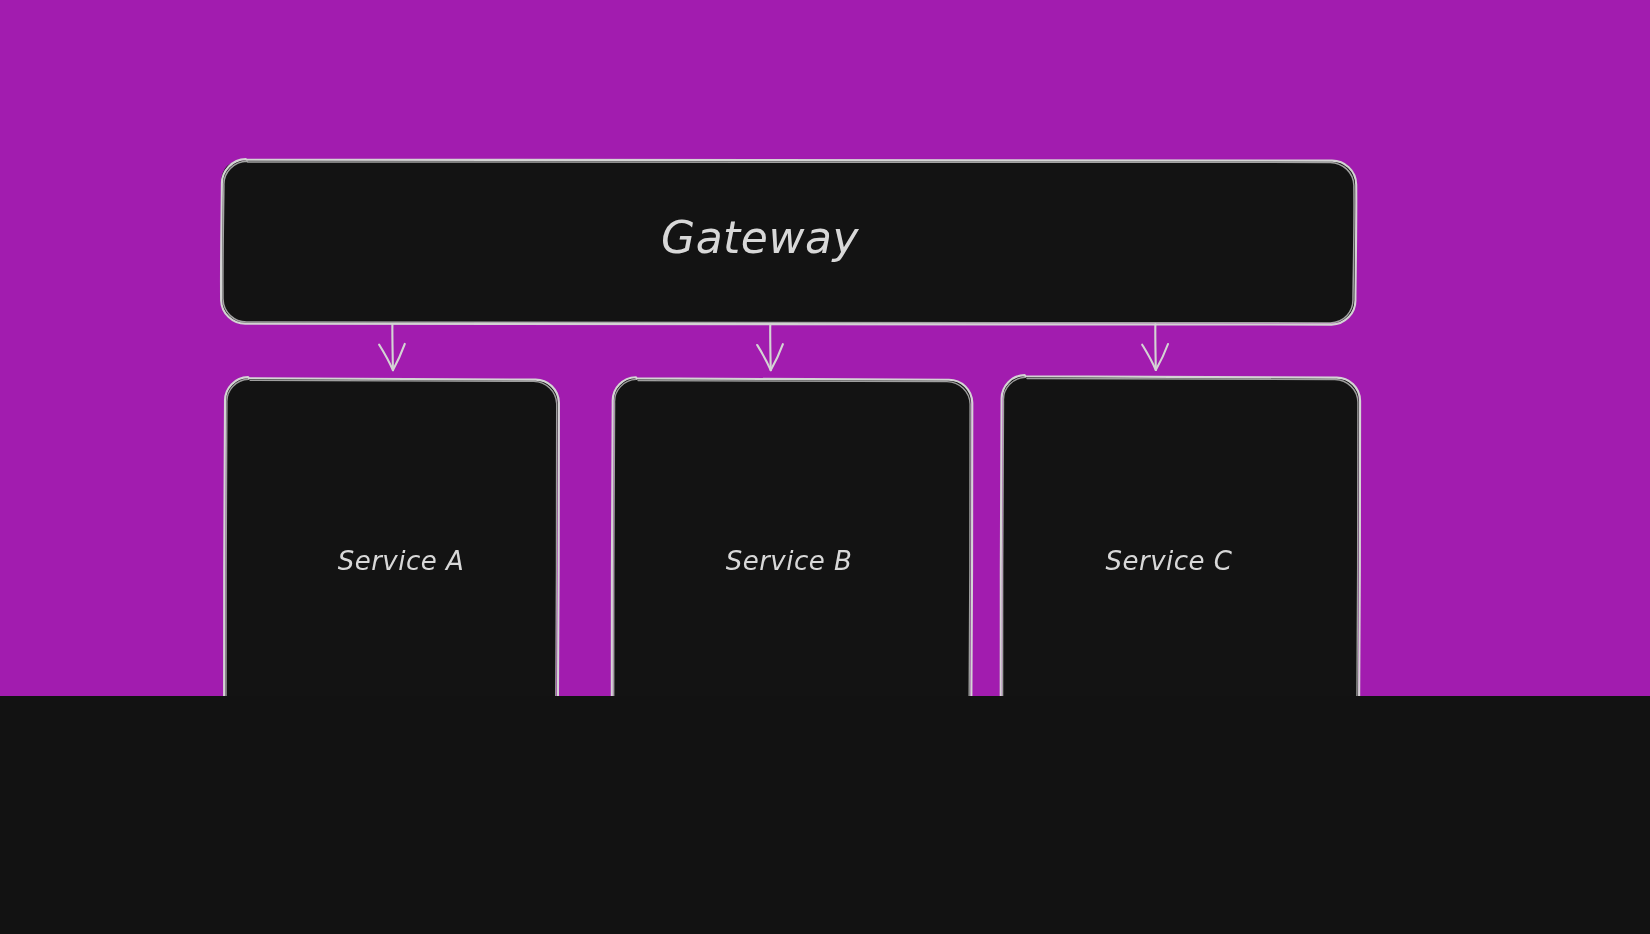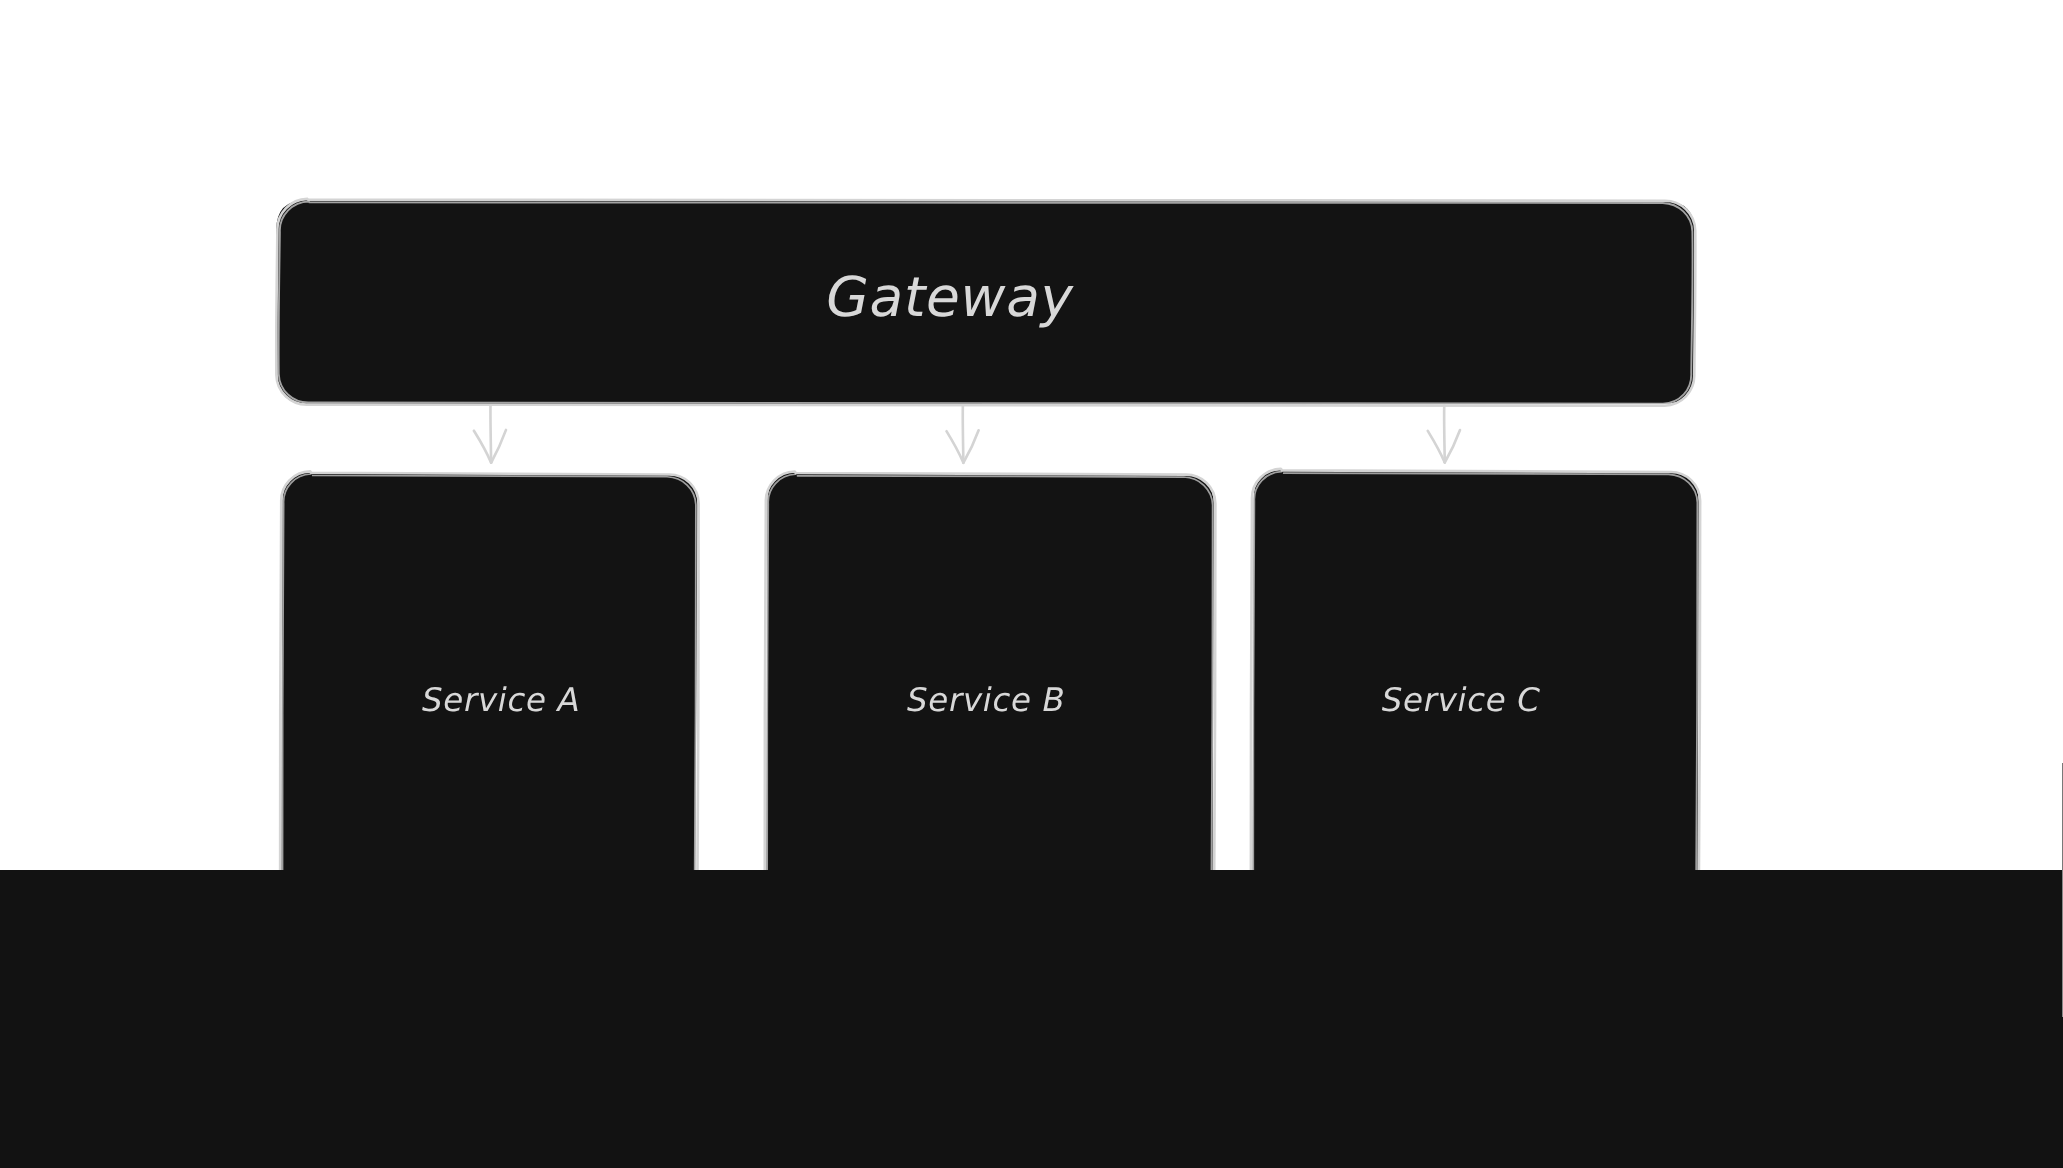"Gateway" #canvas { background: #ffffff -> #a21caf }
